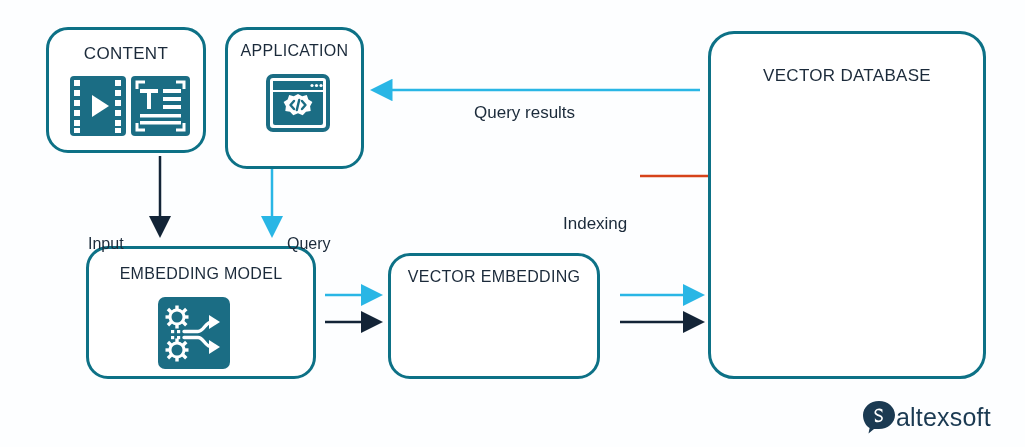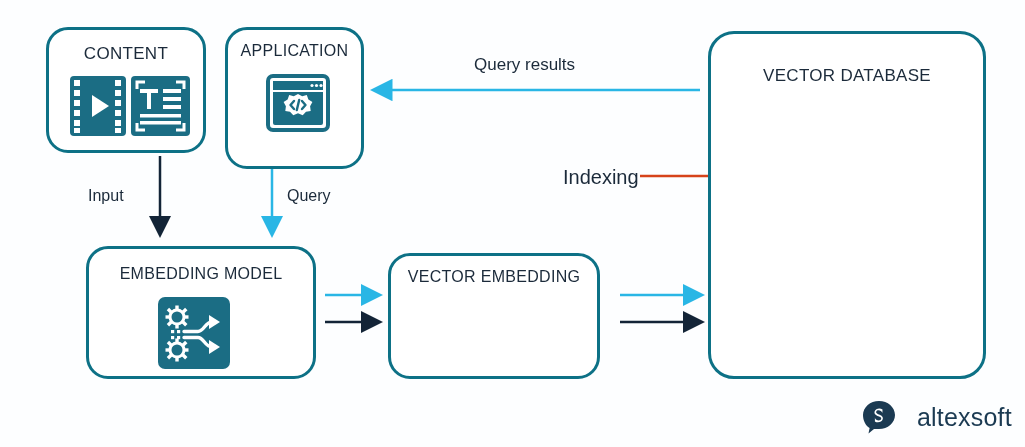"Query results" .edge-label { margin-top: none -> 48px }
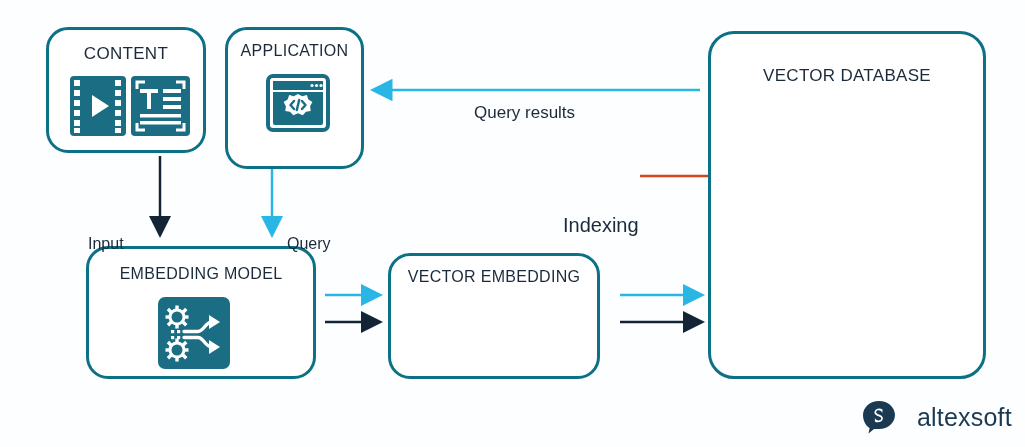"Indexing" #label-indexing { font-size: 20px -> 17px }
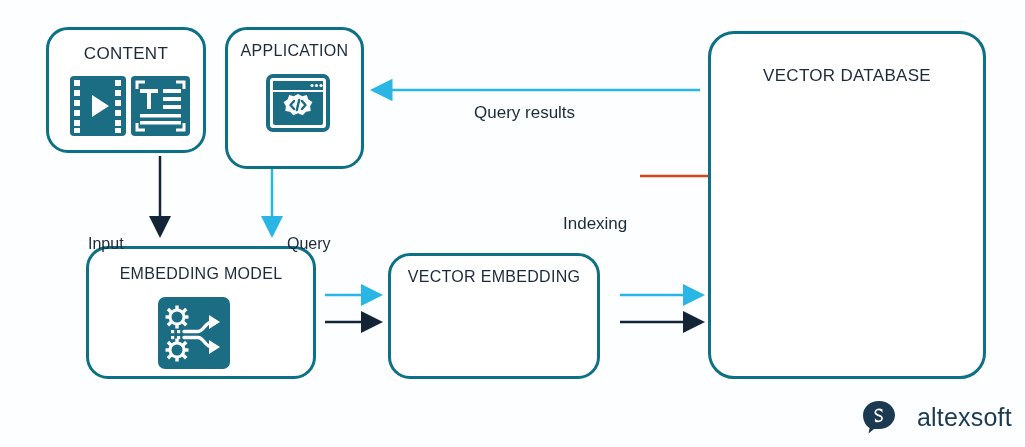"altexsoft" #logo { gap: 21px -> 0 }
